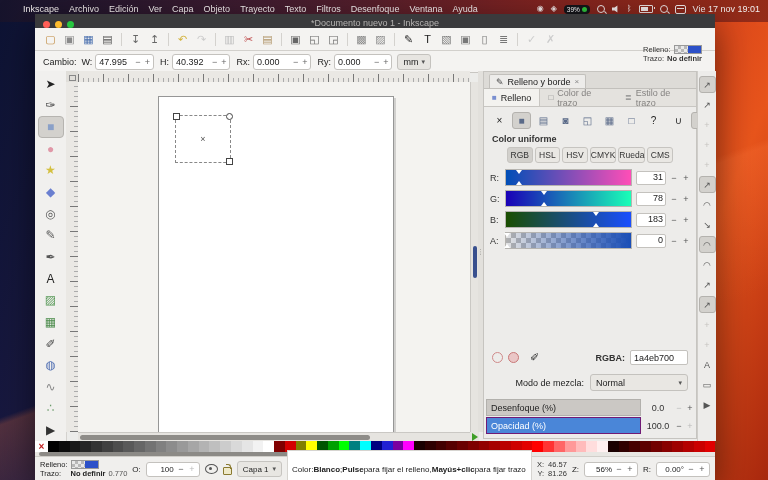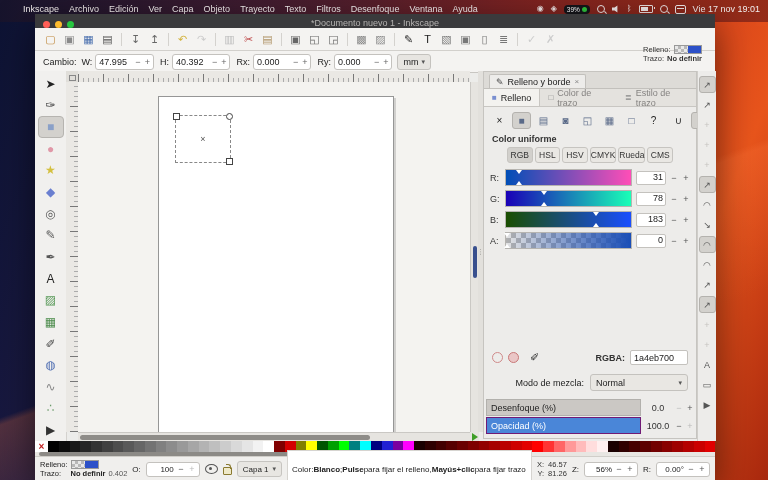"0.402" span { text: 0.402 -> 0.770 }
